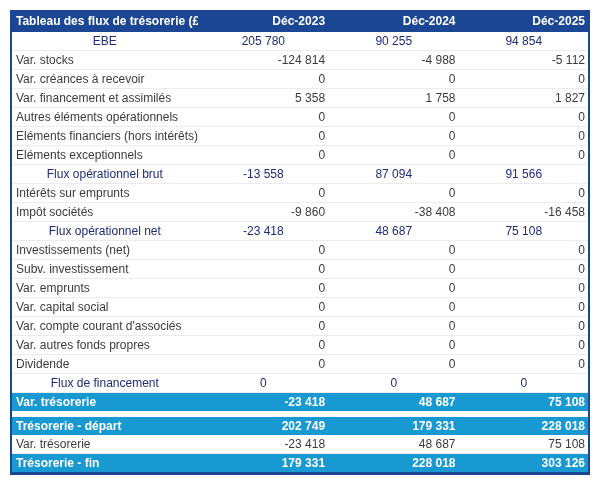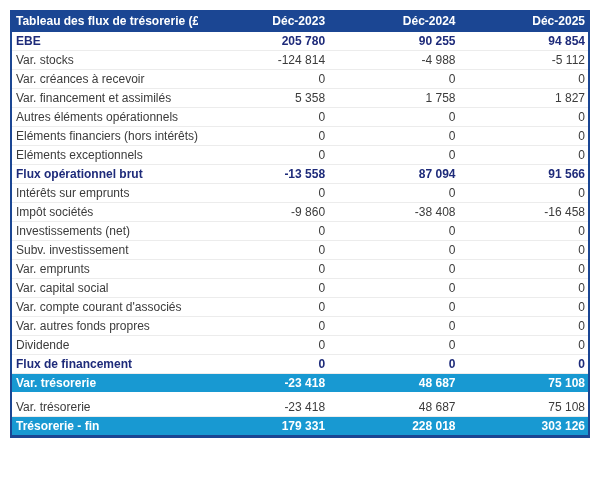"EBE" tr.section td { font-weight: bold -> normal; text-align: none -> center }
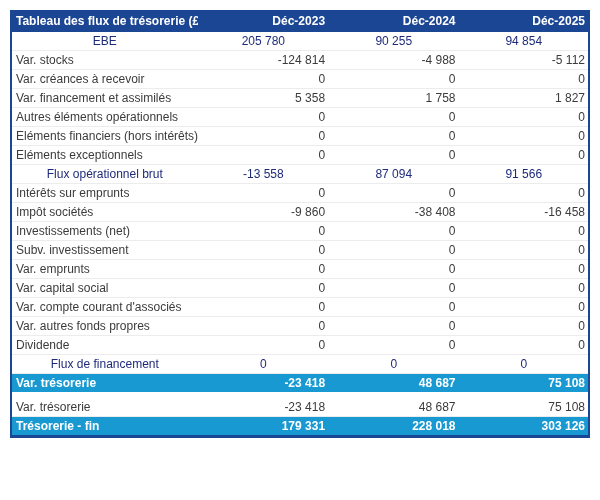"Flux opérationnel net" tr.section { html: none -> <tr> <td>Flux opérationnel net</td> <td>-23 418</td> <td>48 687</td> <td>75 108</td> </tr> }
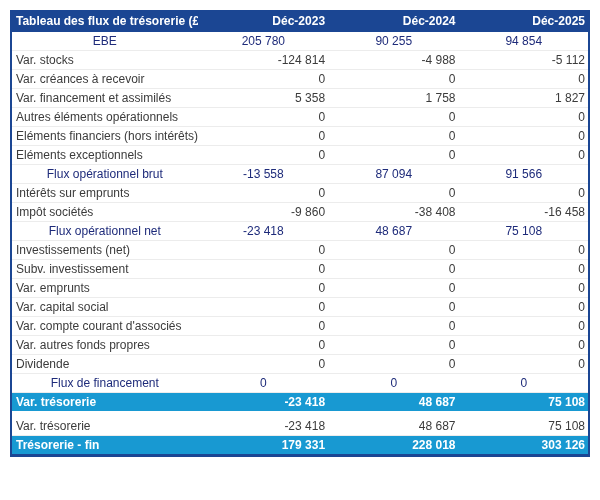"Trésorerie - départ" tr.highlight { html: none -> <tr> <td>Trésorerie - départ</td> <td>202 749</td> <td>179 331</td> <td>228 018</td> </tr> }
